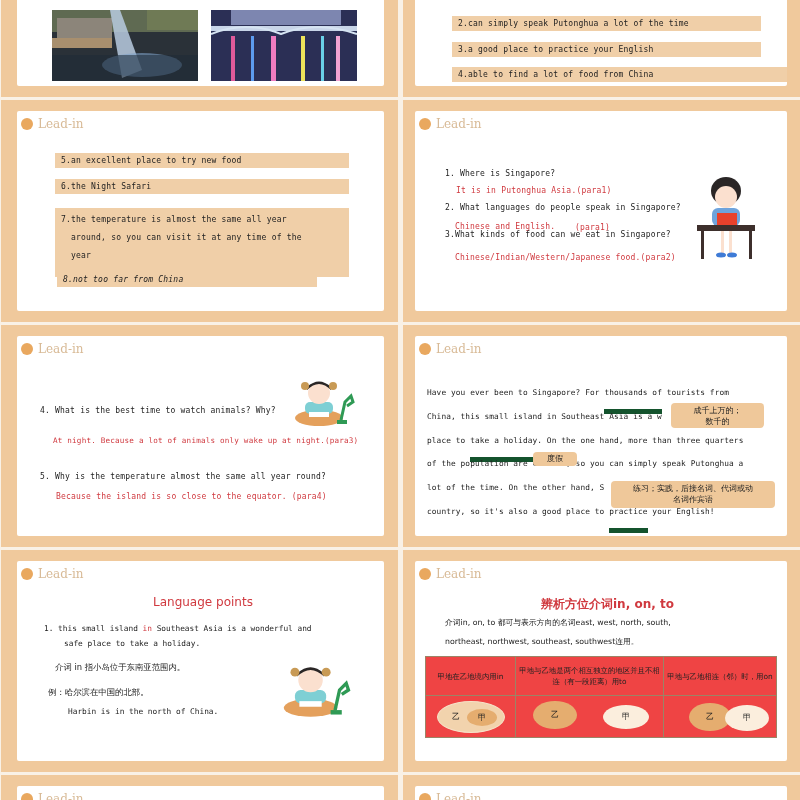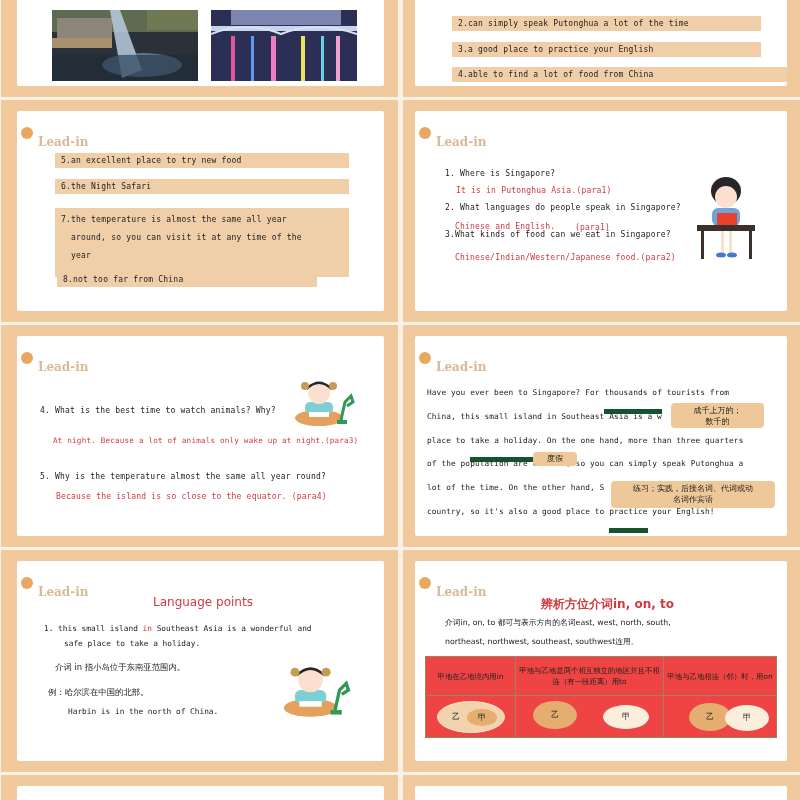"Lead-in" .slide-title .label { font-weight: bold -> normal; margin-top: 18px -> none }
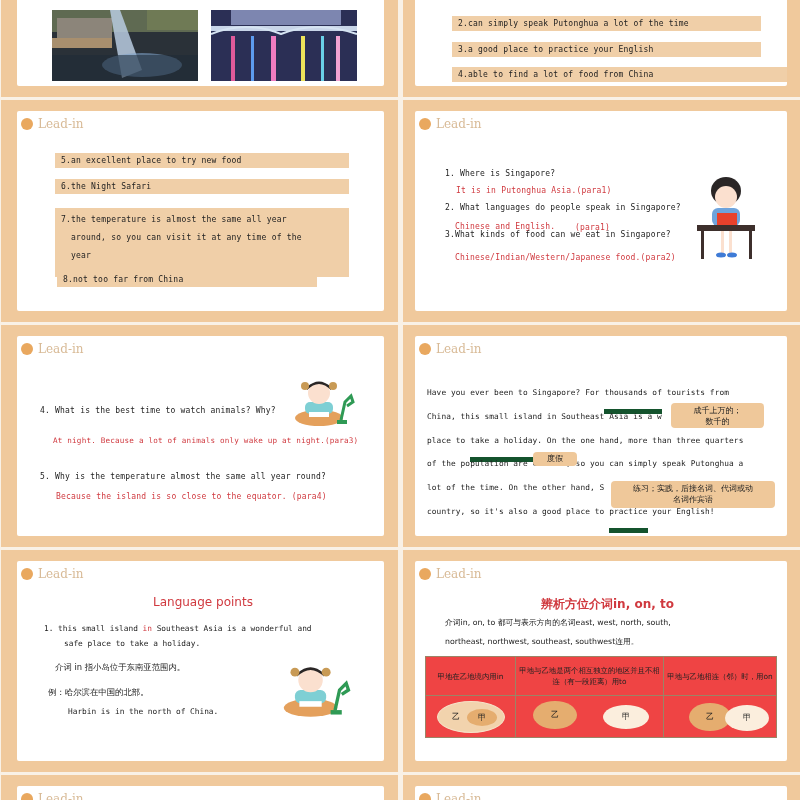"8.not too far from China" div.bar { font-style: none -> italic }
